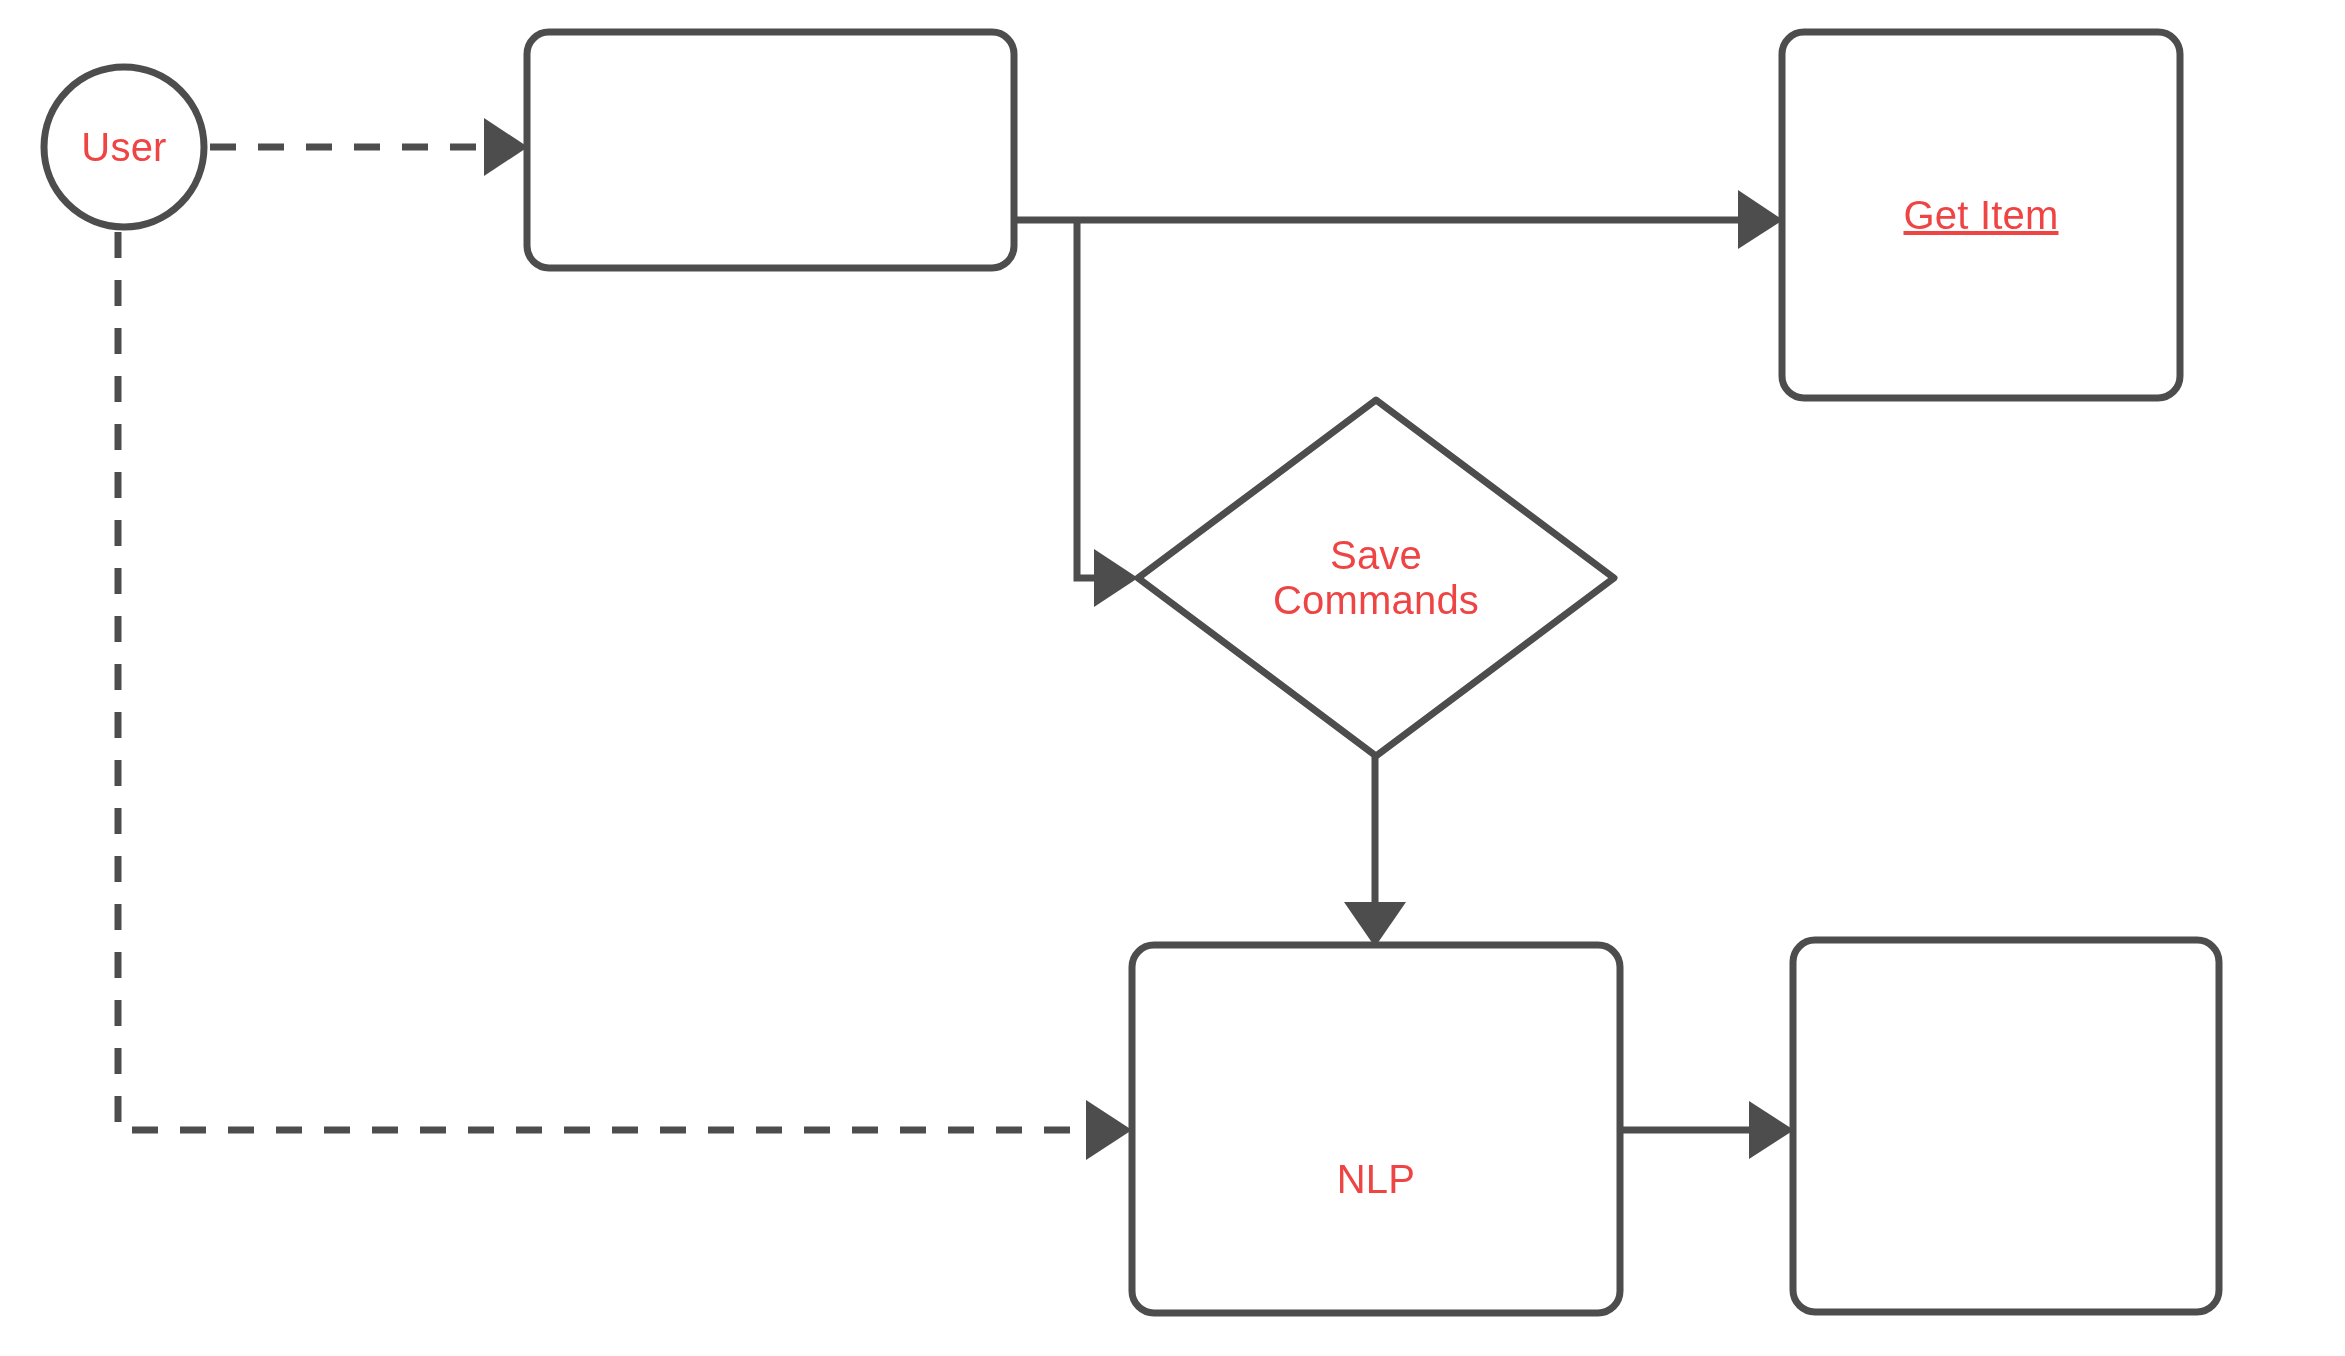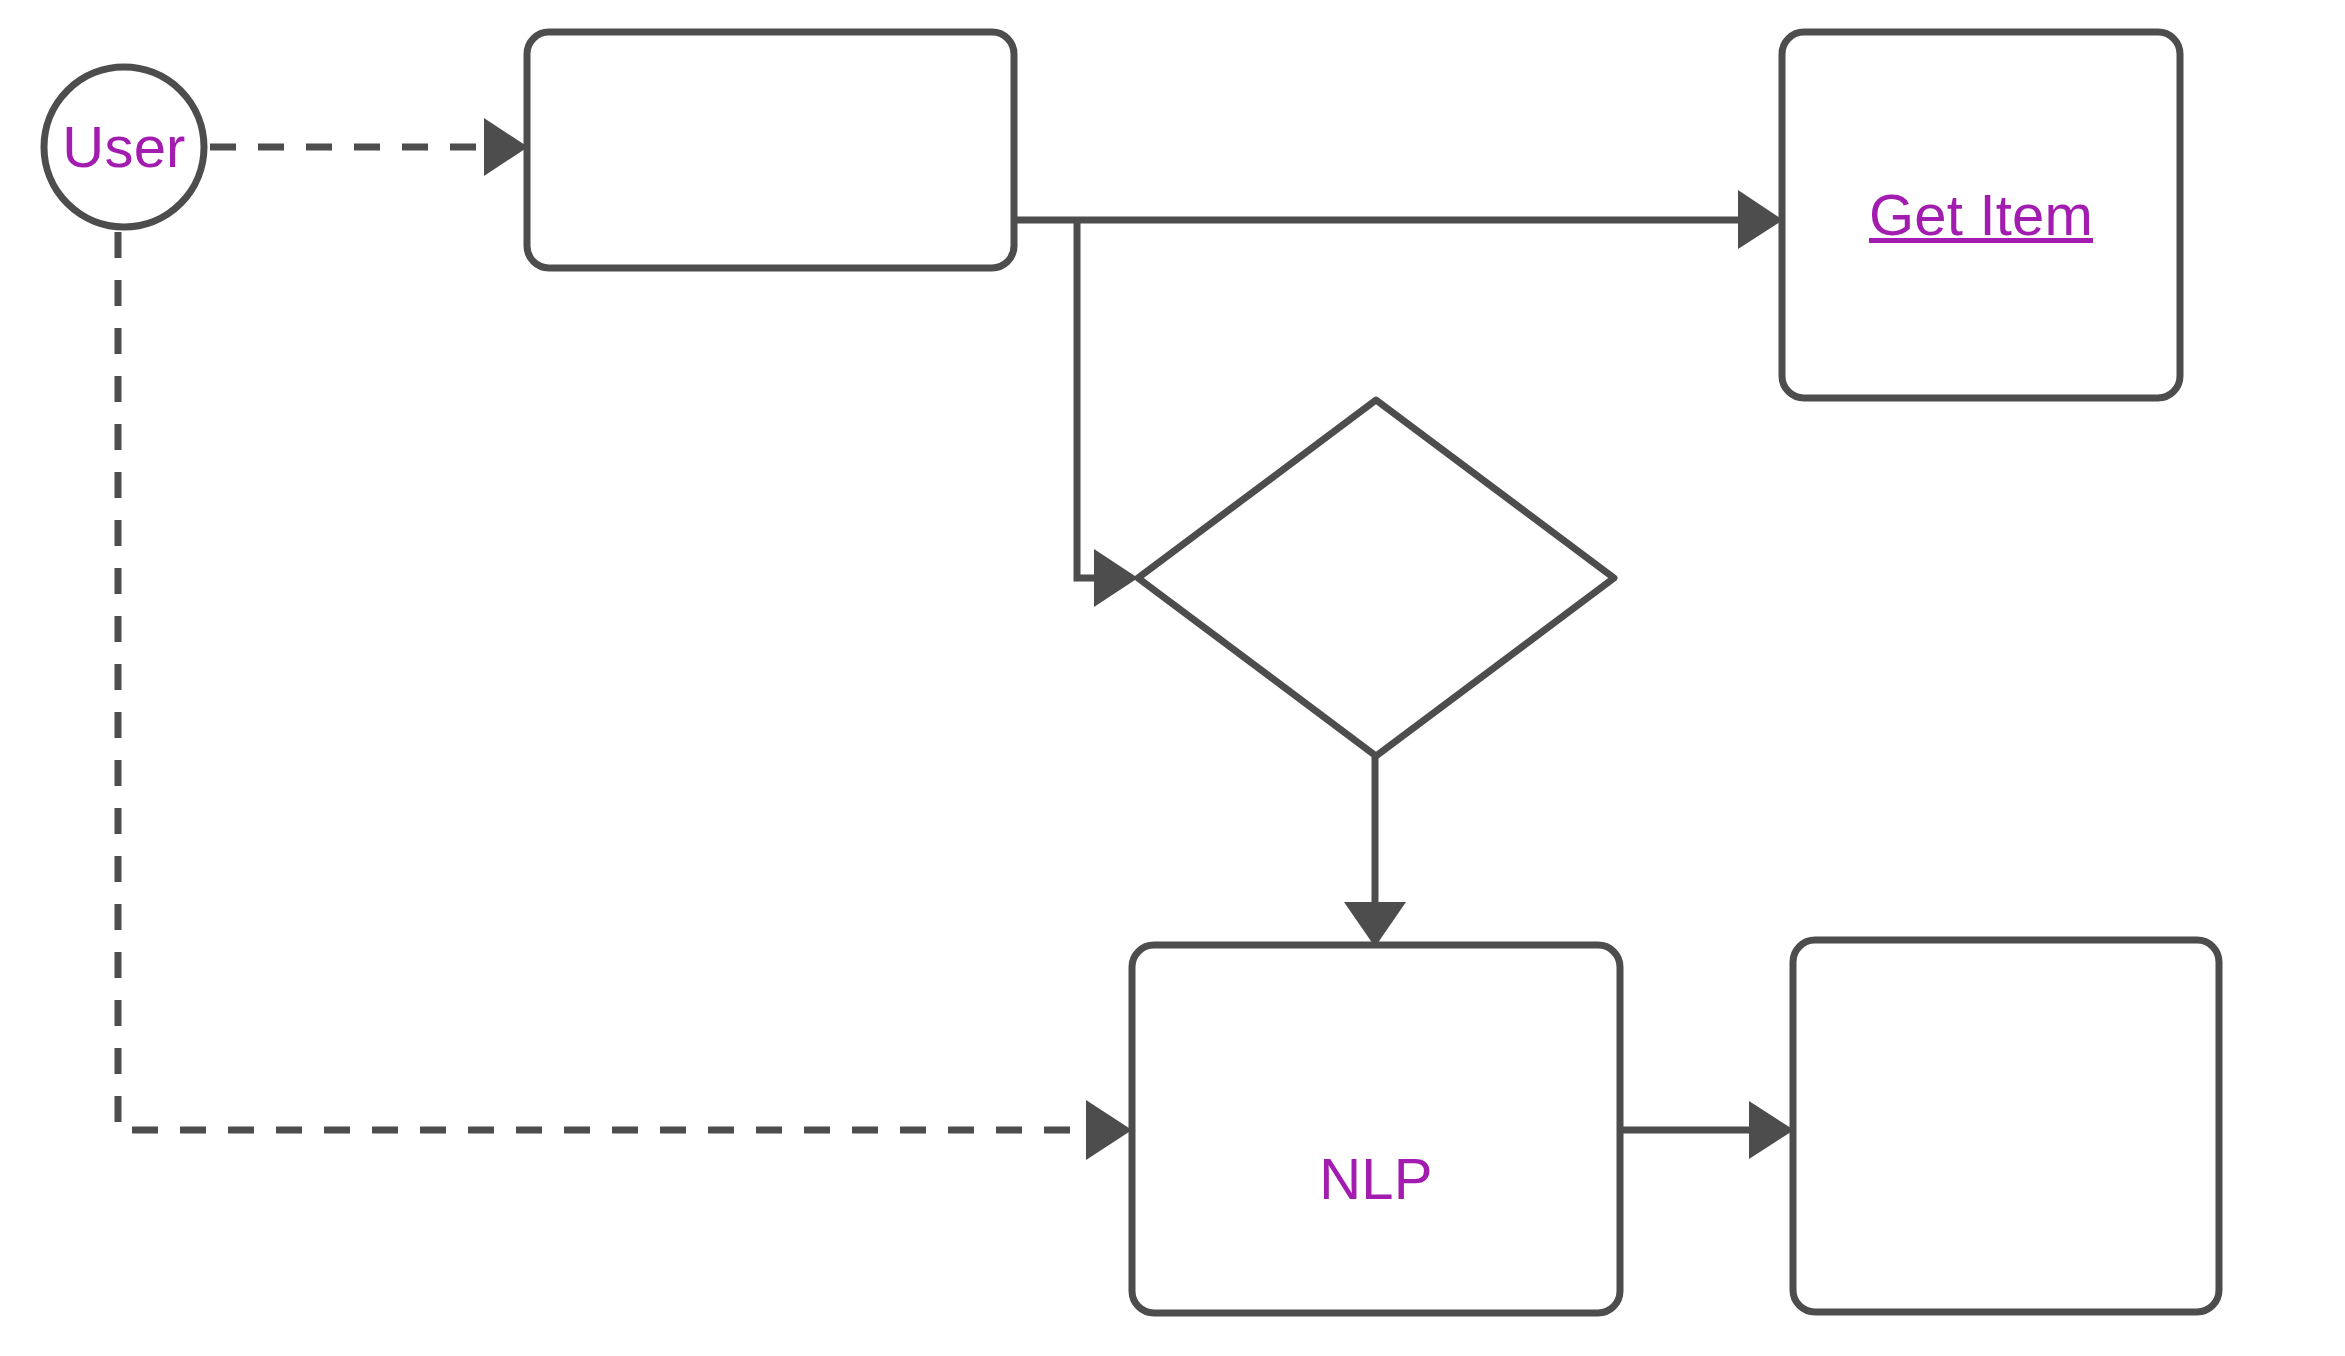"User" .node-label { color: #a21caf -> #ef4444; font-size: 58px -> 40px }
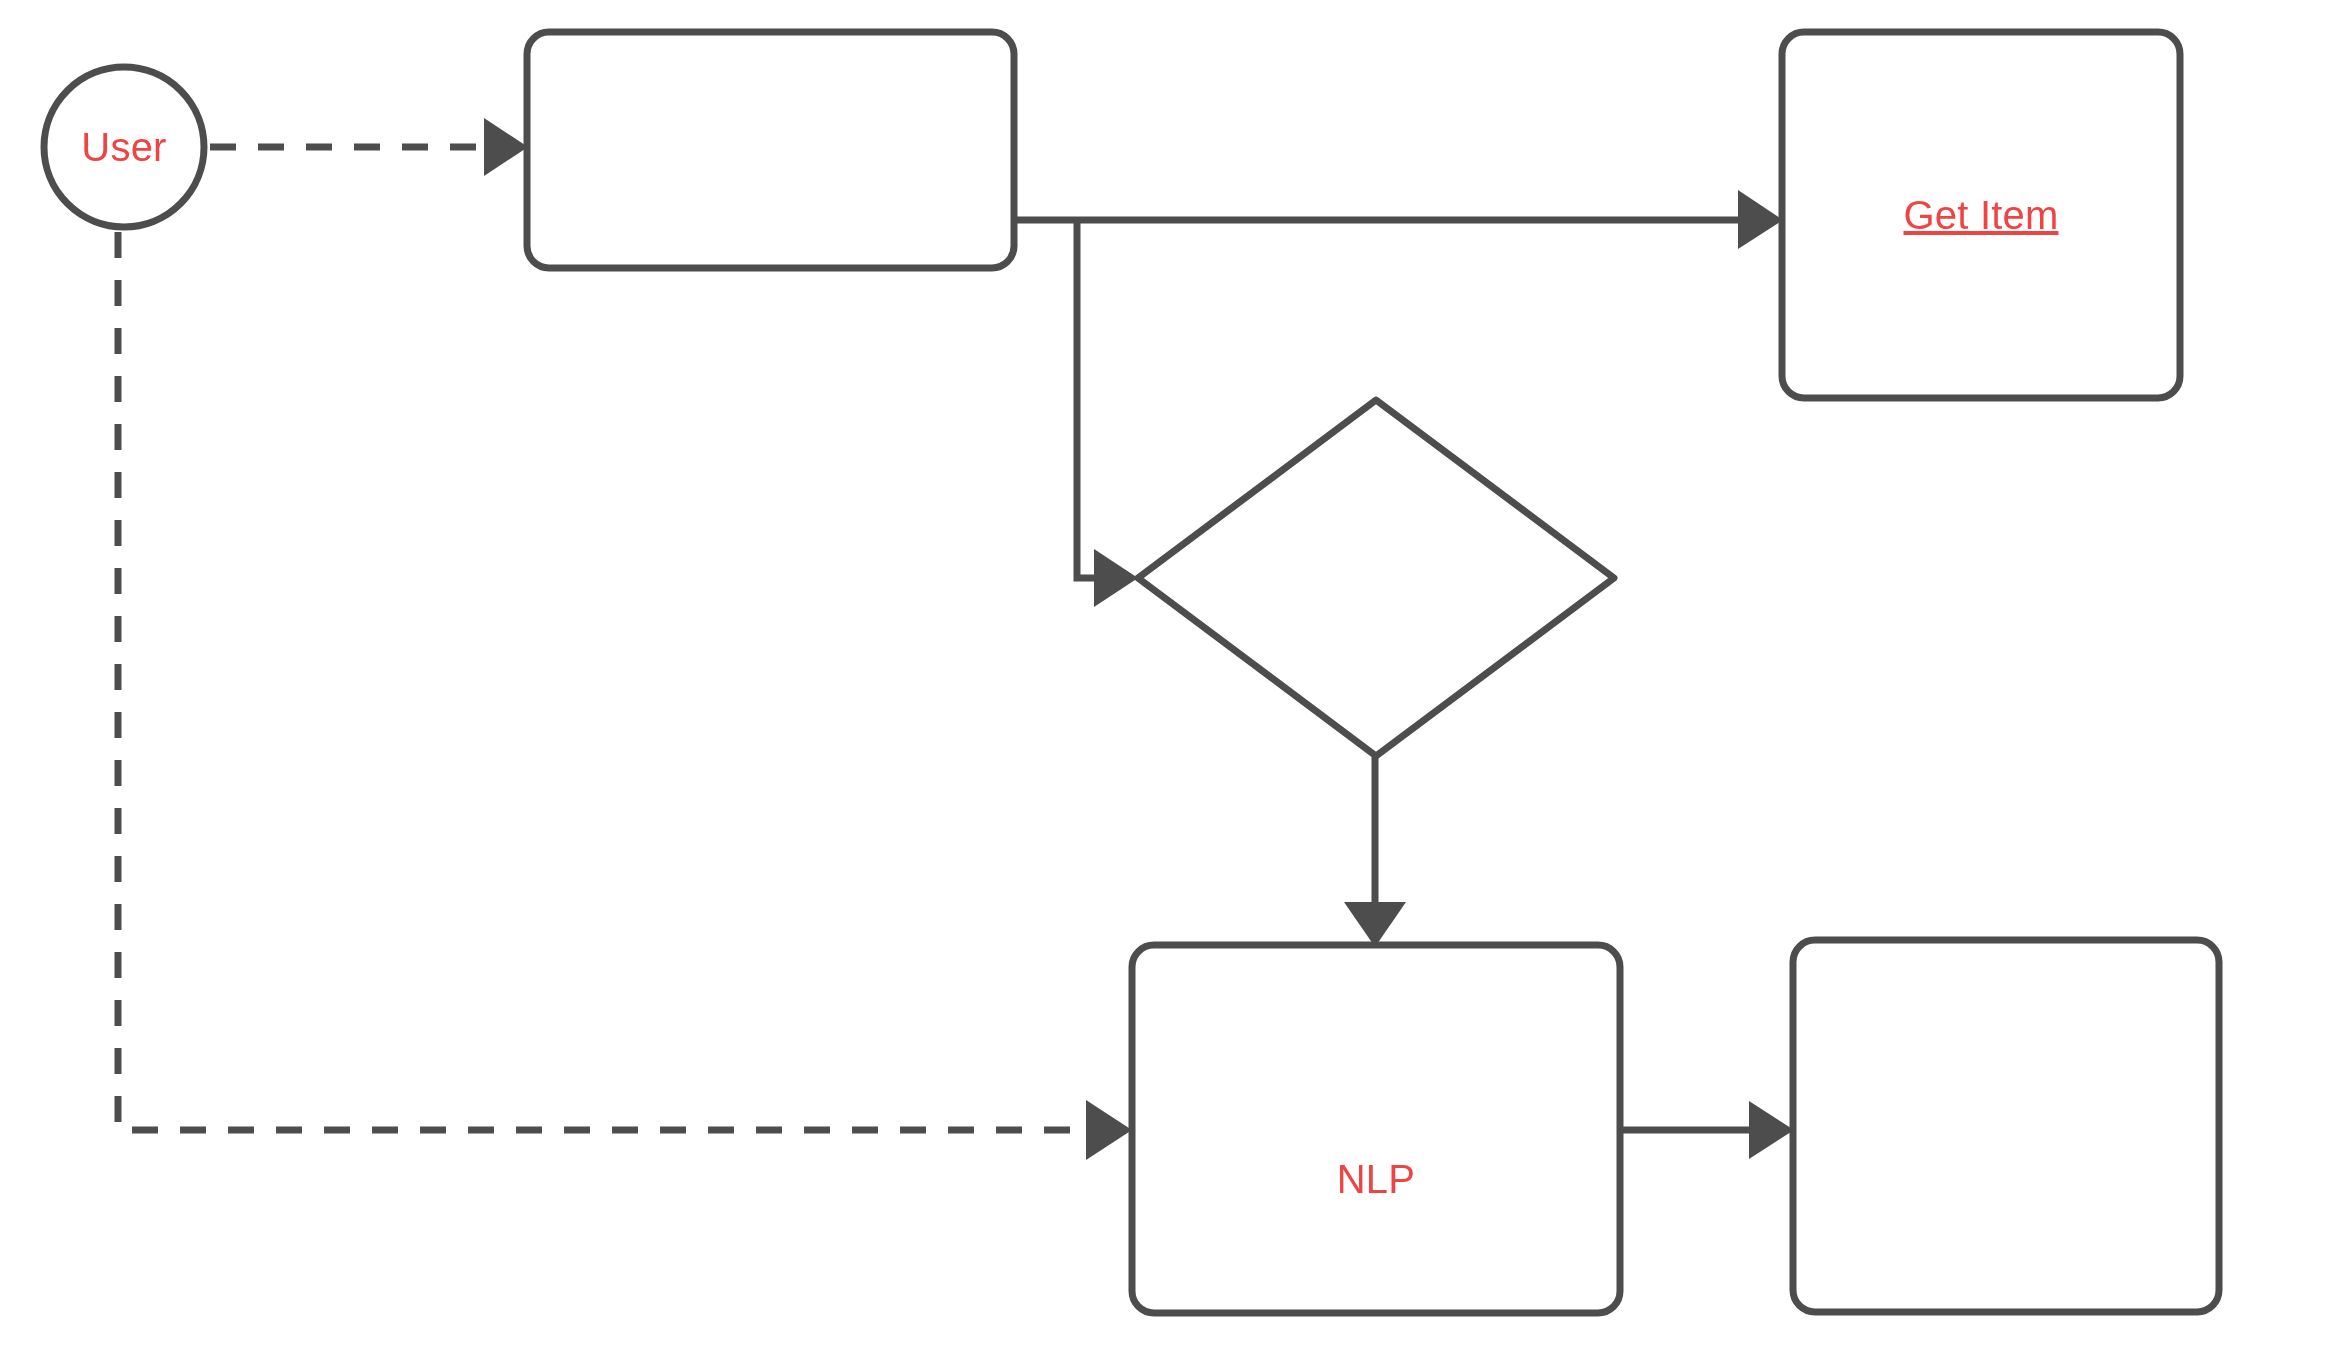"Save" div.node-label { html: none -> <div>Save Commands</div> }
